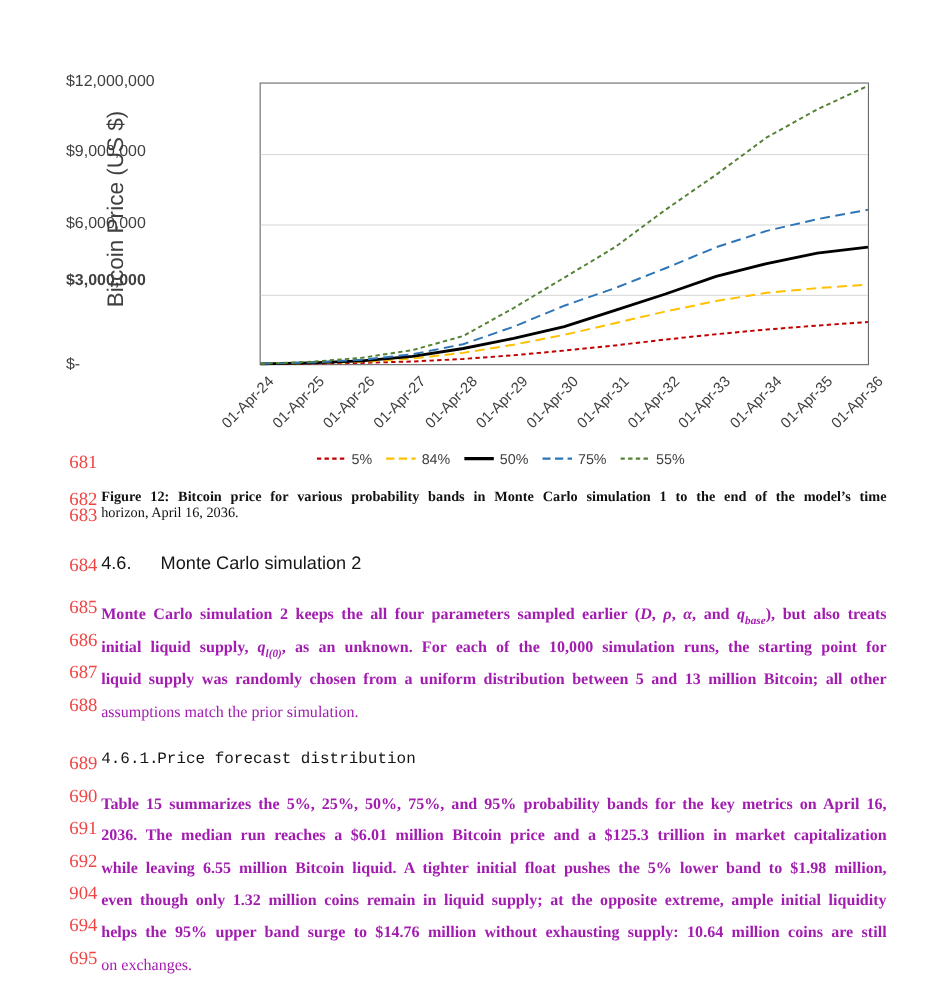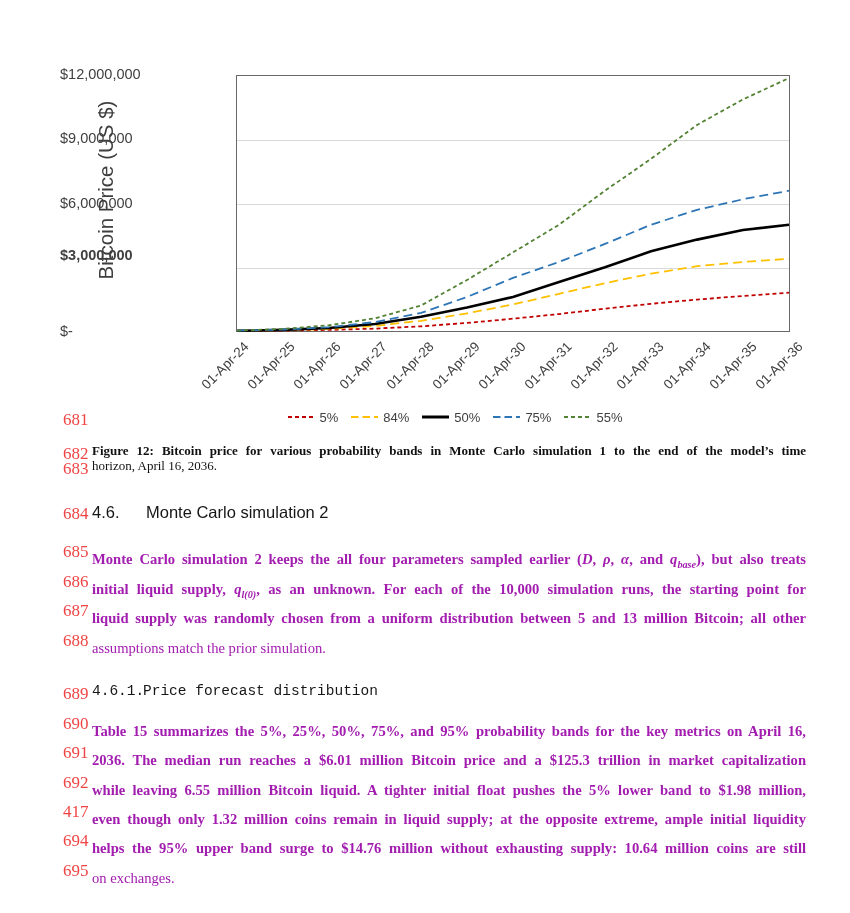"417" span.lnum { text: 417 -> 904 }
